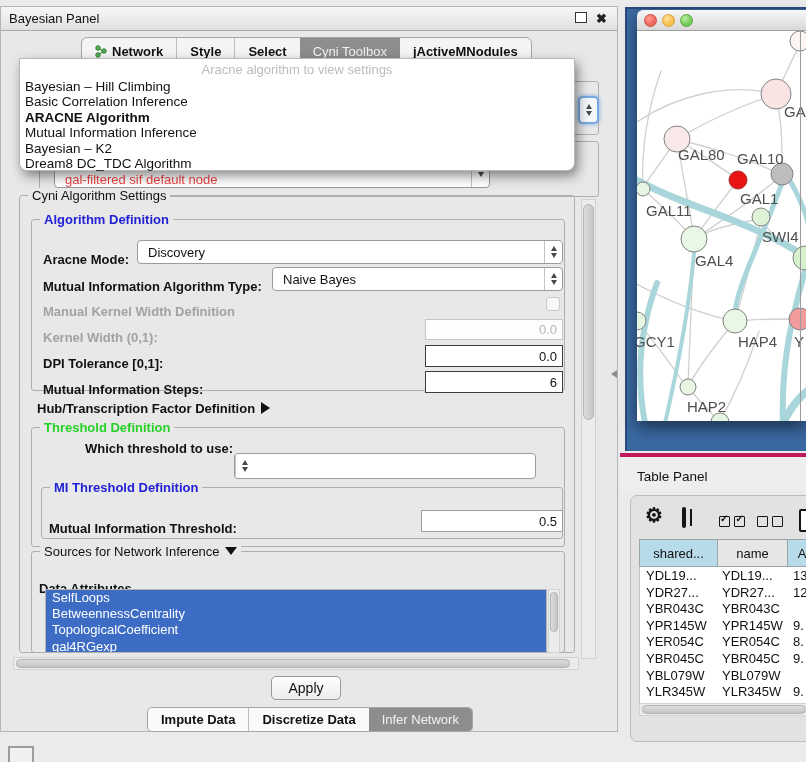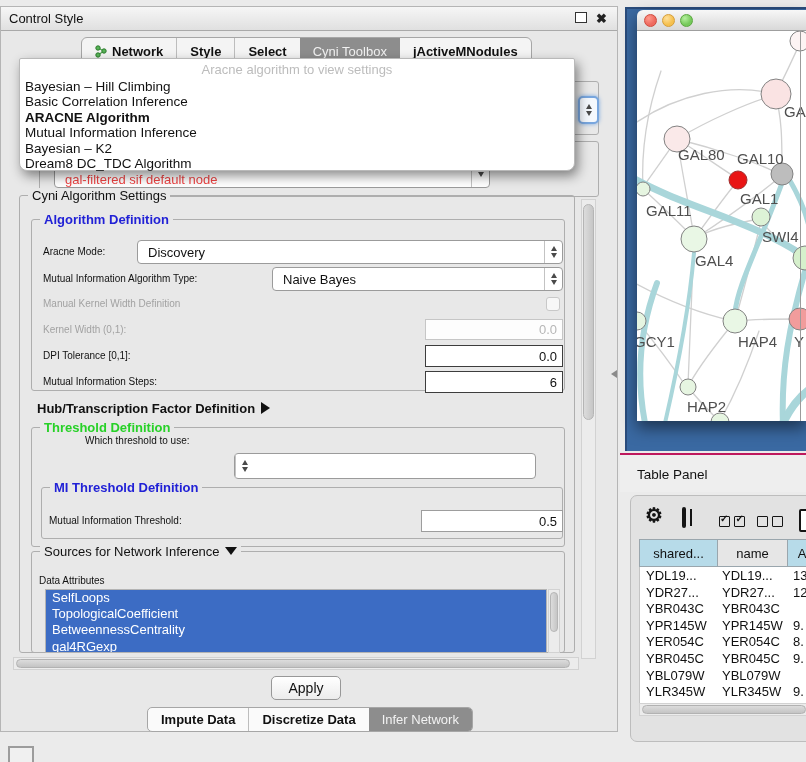"Control Style" span { text: Control Style -> Bayesian Panel }
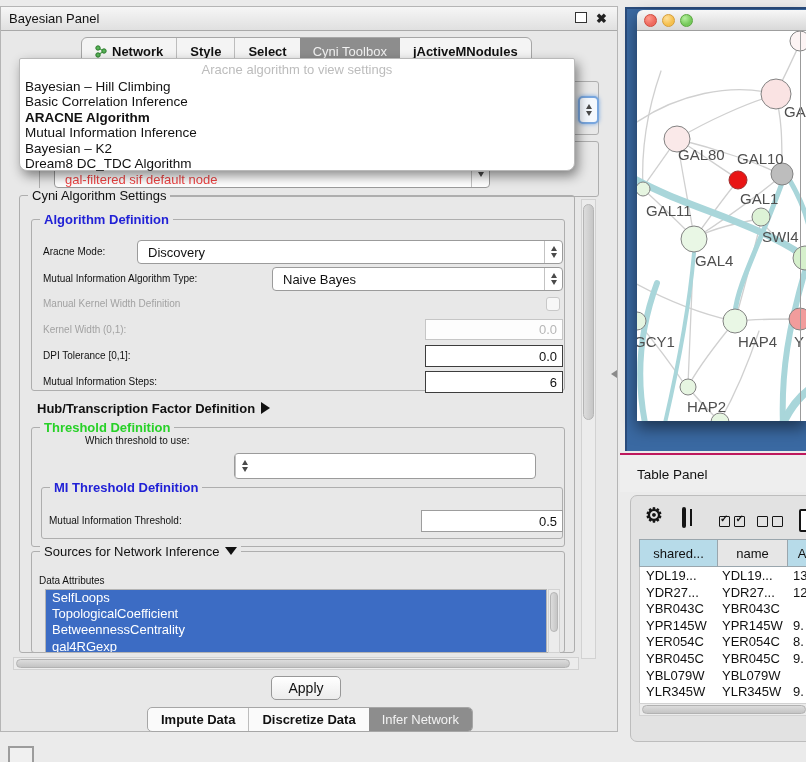"Aracne Mode:" .lb { font-size: 10px -> 13px; font-weight: normal -> bold; margin-top: none -> 6px }
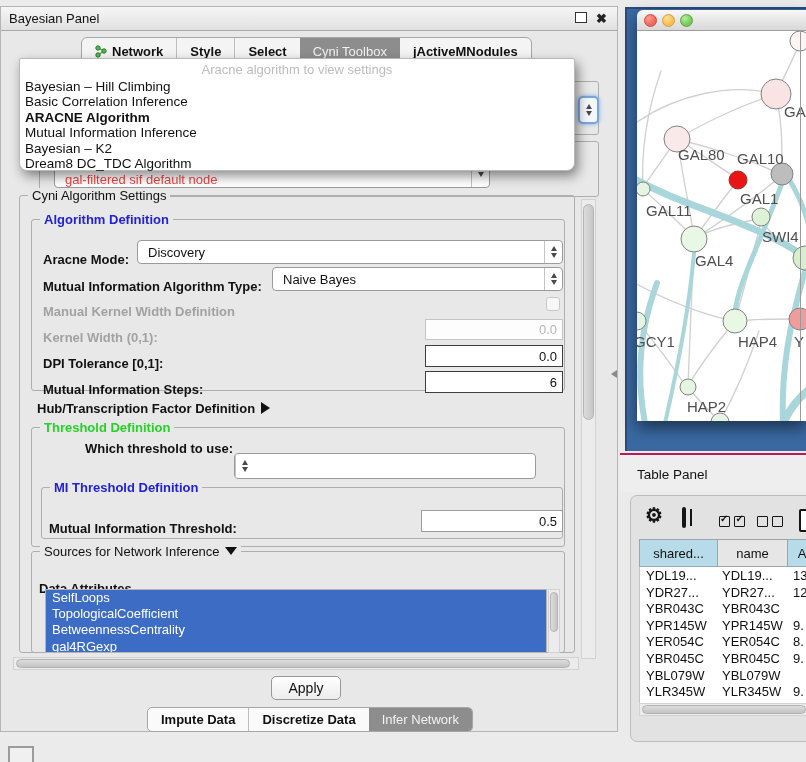"Table Panel" #tp-bar { border-top: 2px solid #be185d -> 4px solid #be185d }
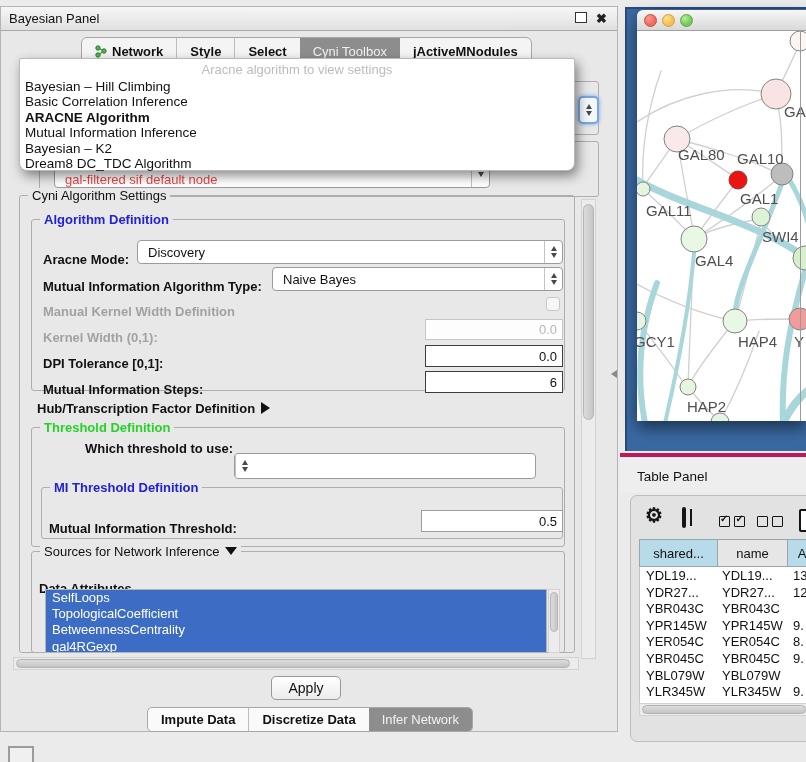"TopologicalCoefficient" div.attr-item { order: before "BetweennessCentrality" -> after "BetweennessCentrality" }
